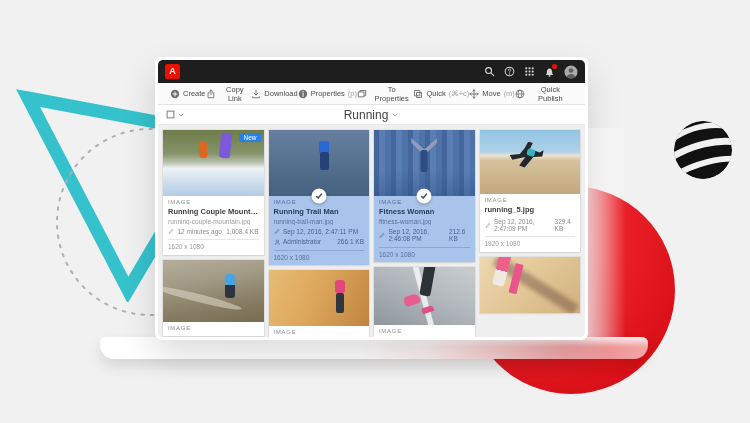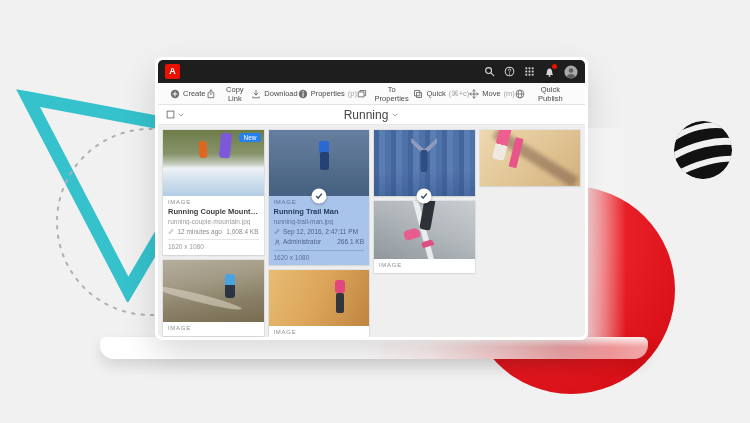"Fitness Woman" div.info { html: none -> <div> <div>IMAGE</div> <div>Fitness Woman</div> <div>fitness-woman.jpg</div> <div> <span> <svg> <path></path> </svg> </span> <span>Sep 12, 2016, 2:46:08 PM</span> <span>212.6 KB</span> </div> <div>1620 x 1080</div> </div> }
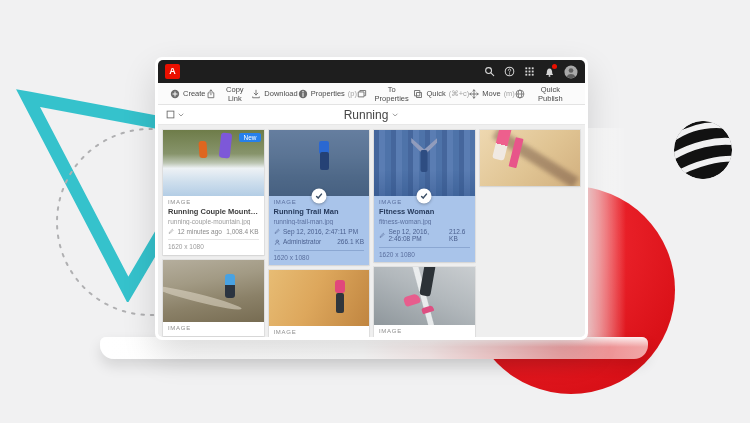"running_5.jpg" article.card { html: none -> <article> <div></div> <div> <div>IMAGE</div> <div>running_5.jpg</div> <div> <span> <svg> <path></path> </svg> </span> <span>Sep 12, 2016, 2:47:09 PM</span> <span>329.4 KB</span> </div> <div>1920 x 1080</div> </div> </article> }
